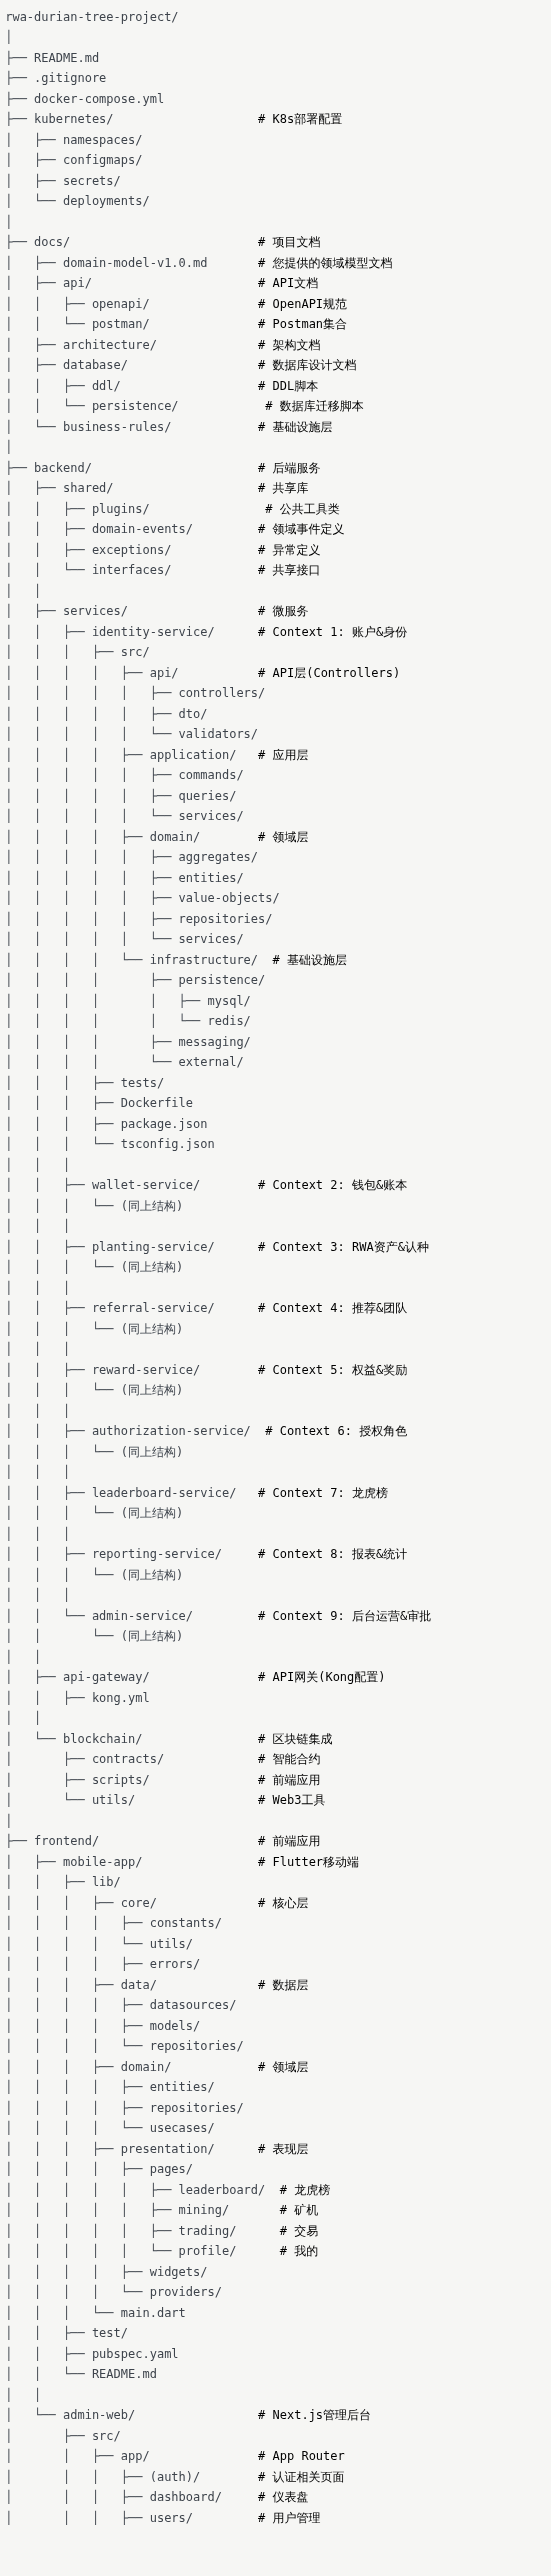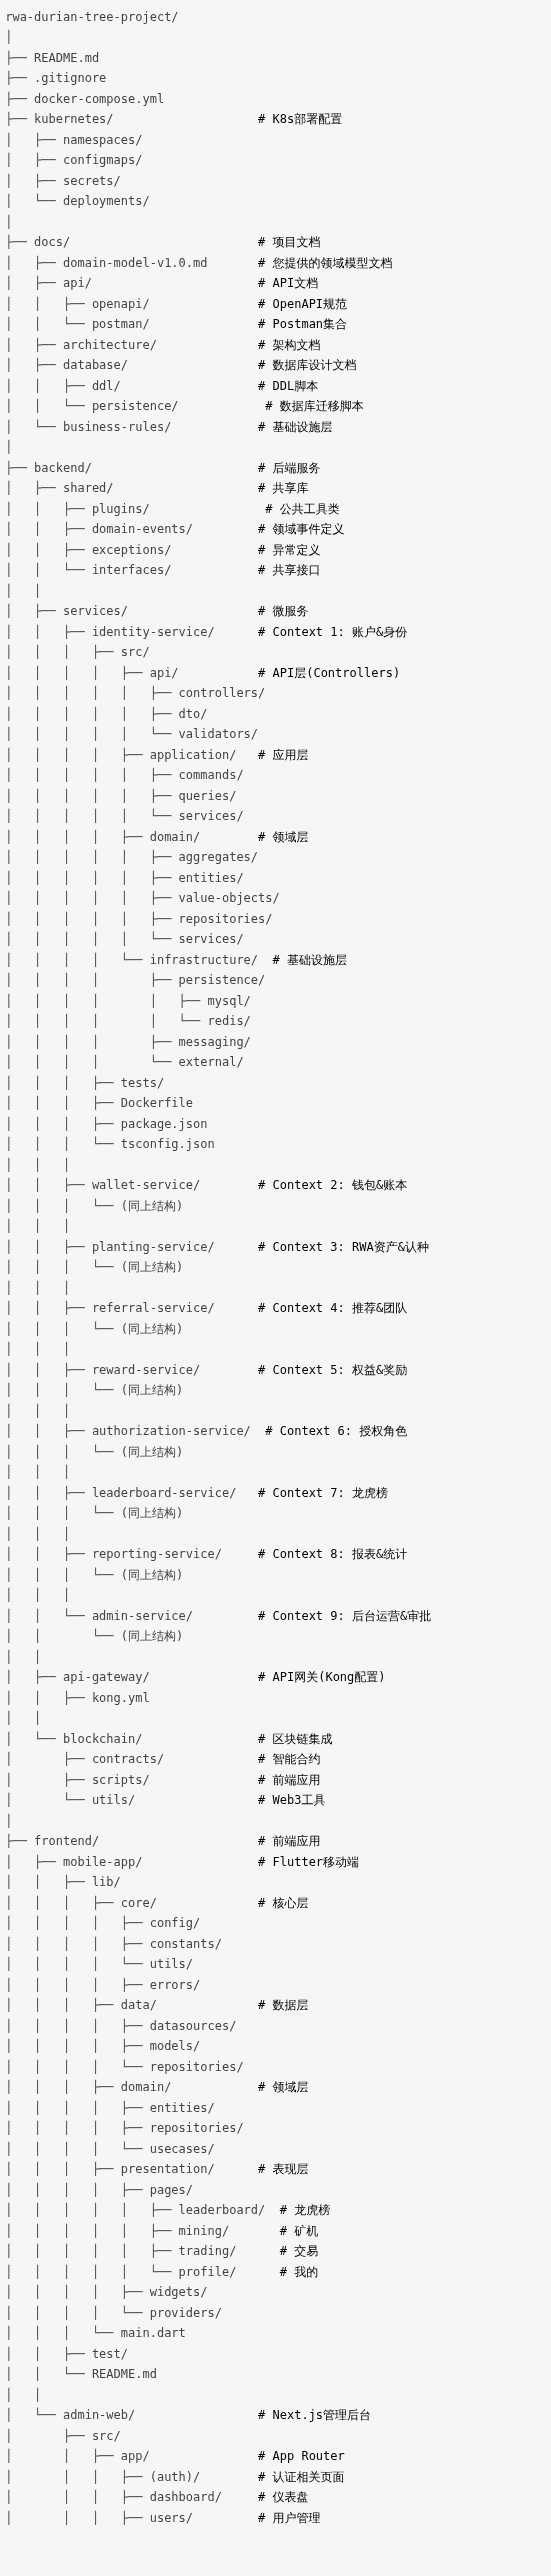"│ │ │ │ ├── config/" div.line { html: <div><span>│ │ │ │ ├── </span><span>config/</span></div> -> none }
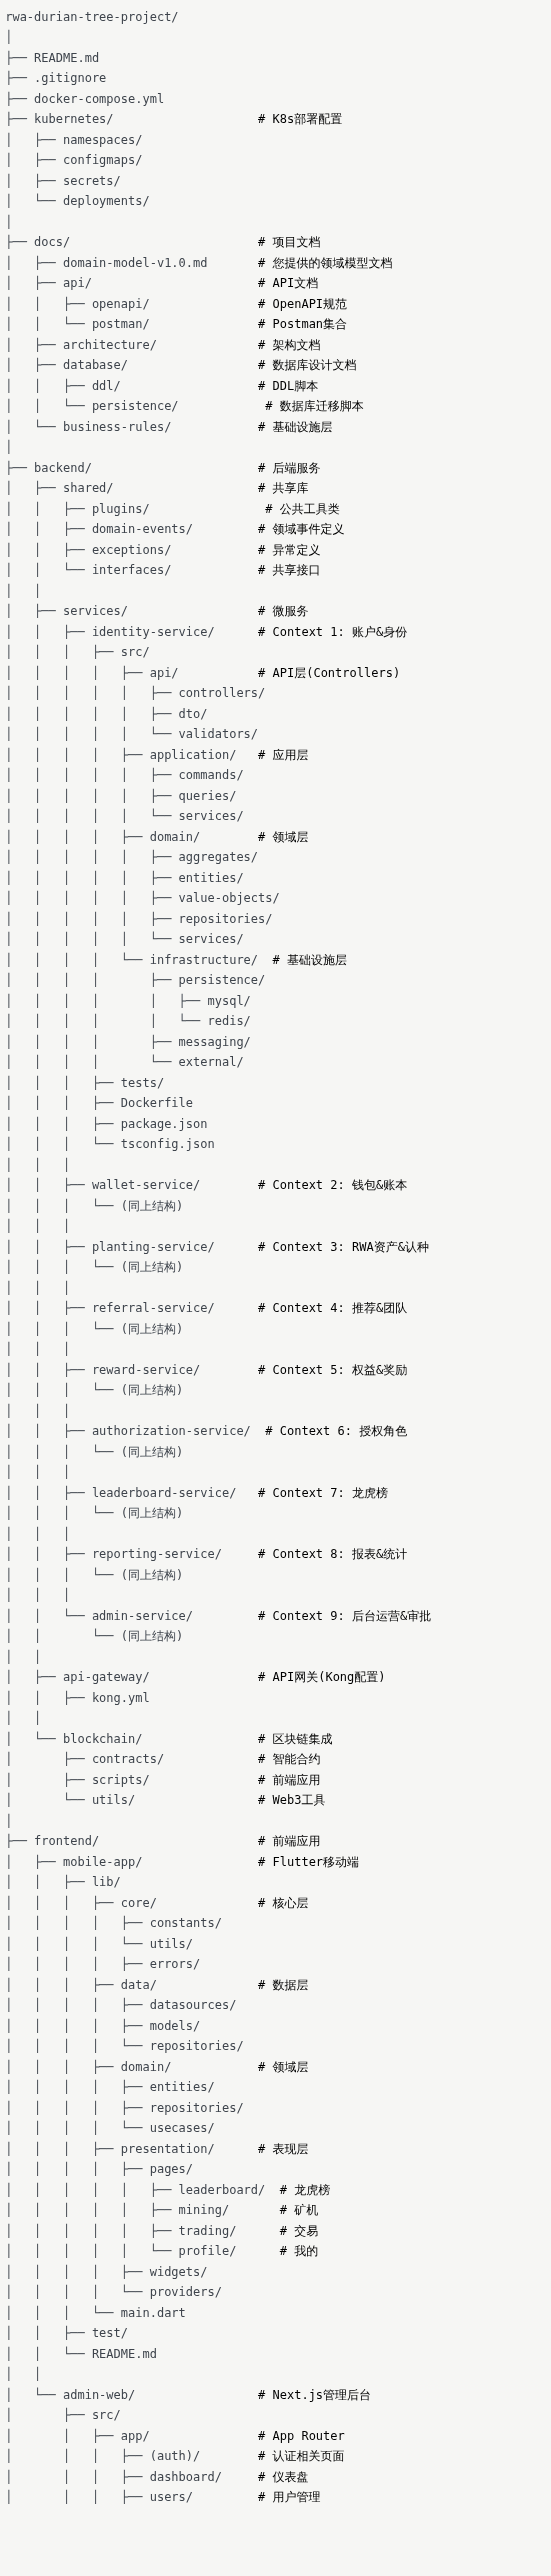"│ │ ├── pubspec.yaml" div.line { html: none -> <div><span>│ │ ├── </span><span>pubspec.yaml</span></div> }
